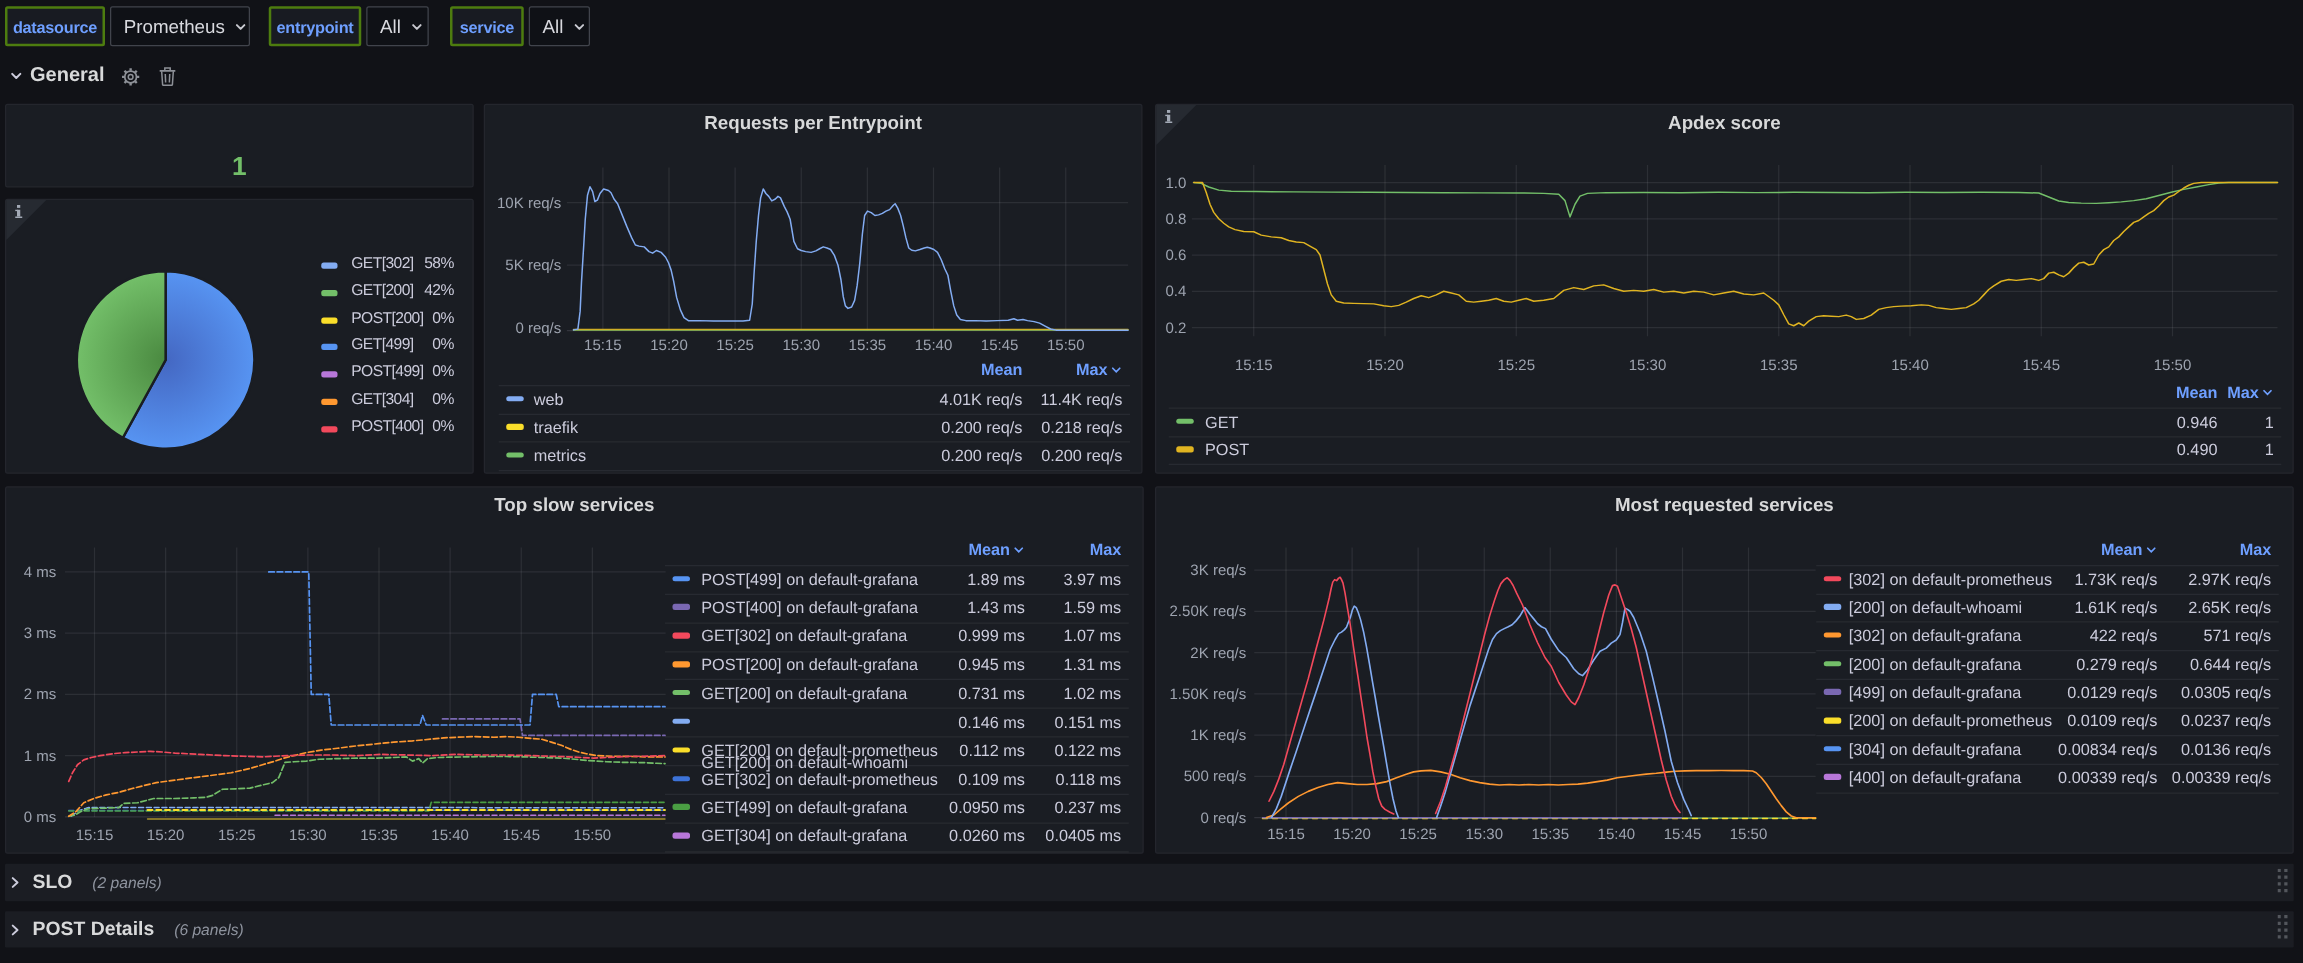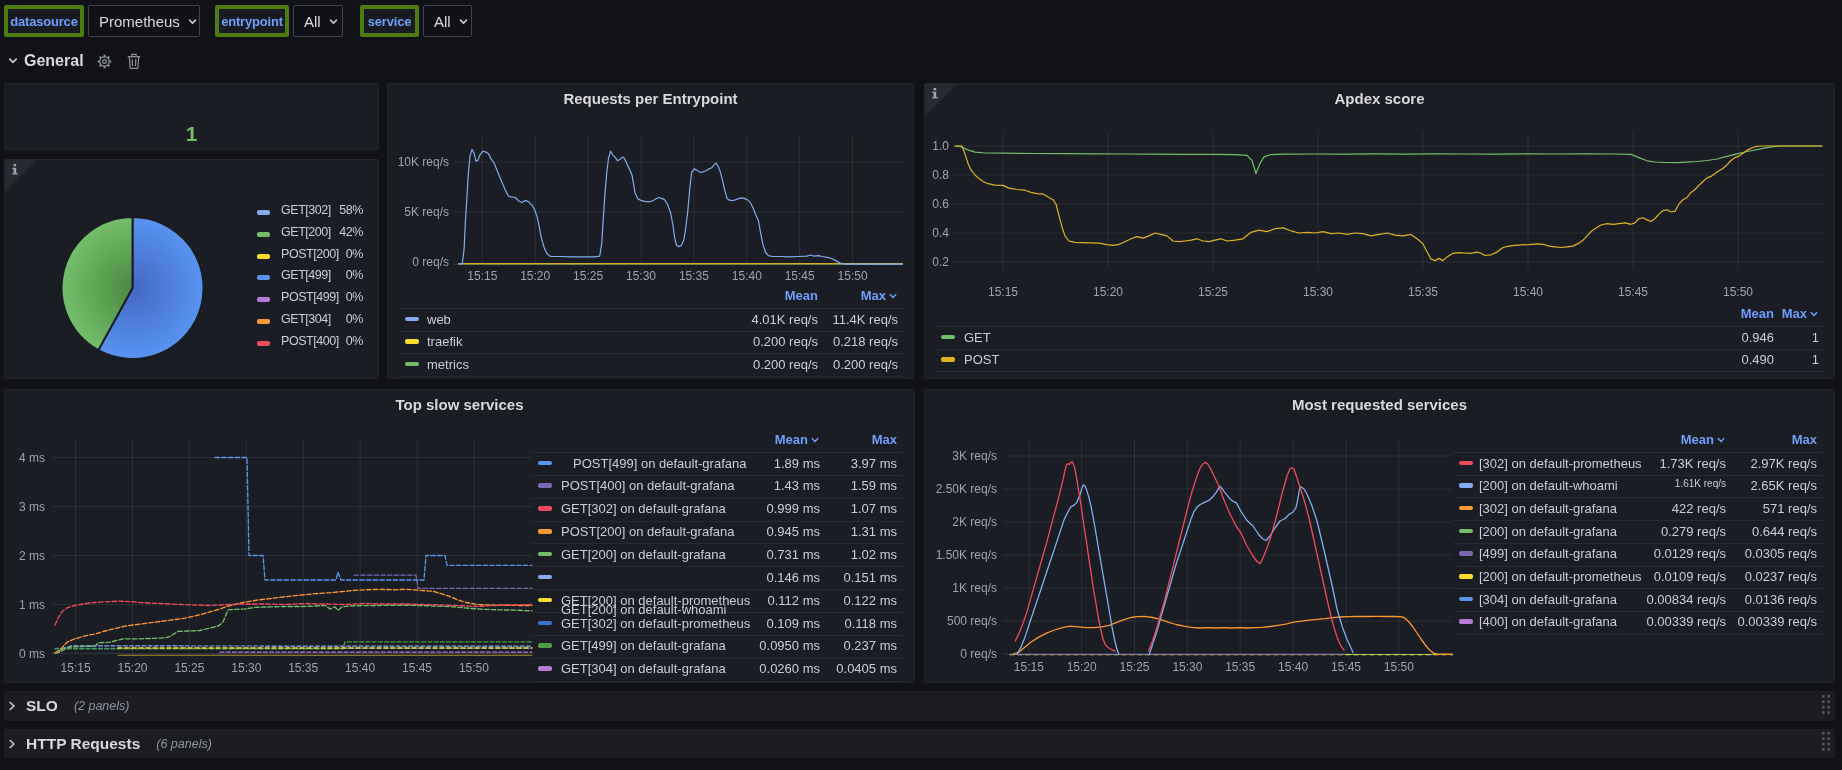"datasource" .chip { border: 4px solid #4d7c0f -> 2px solid #4d7c0f }
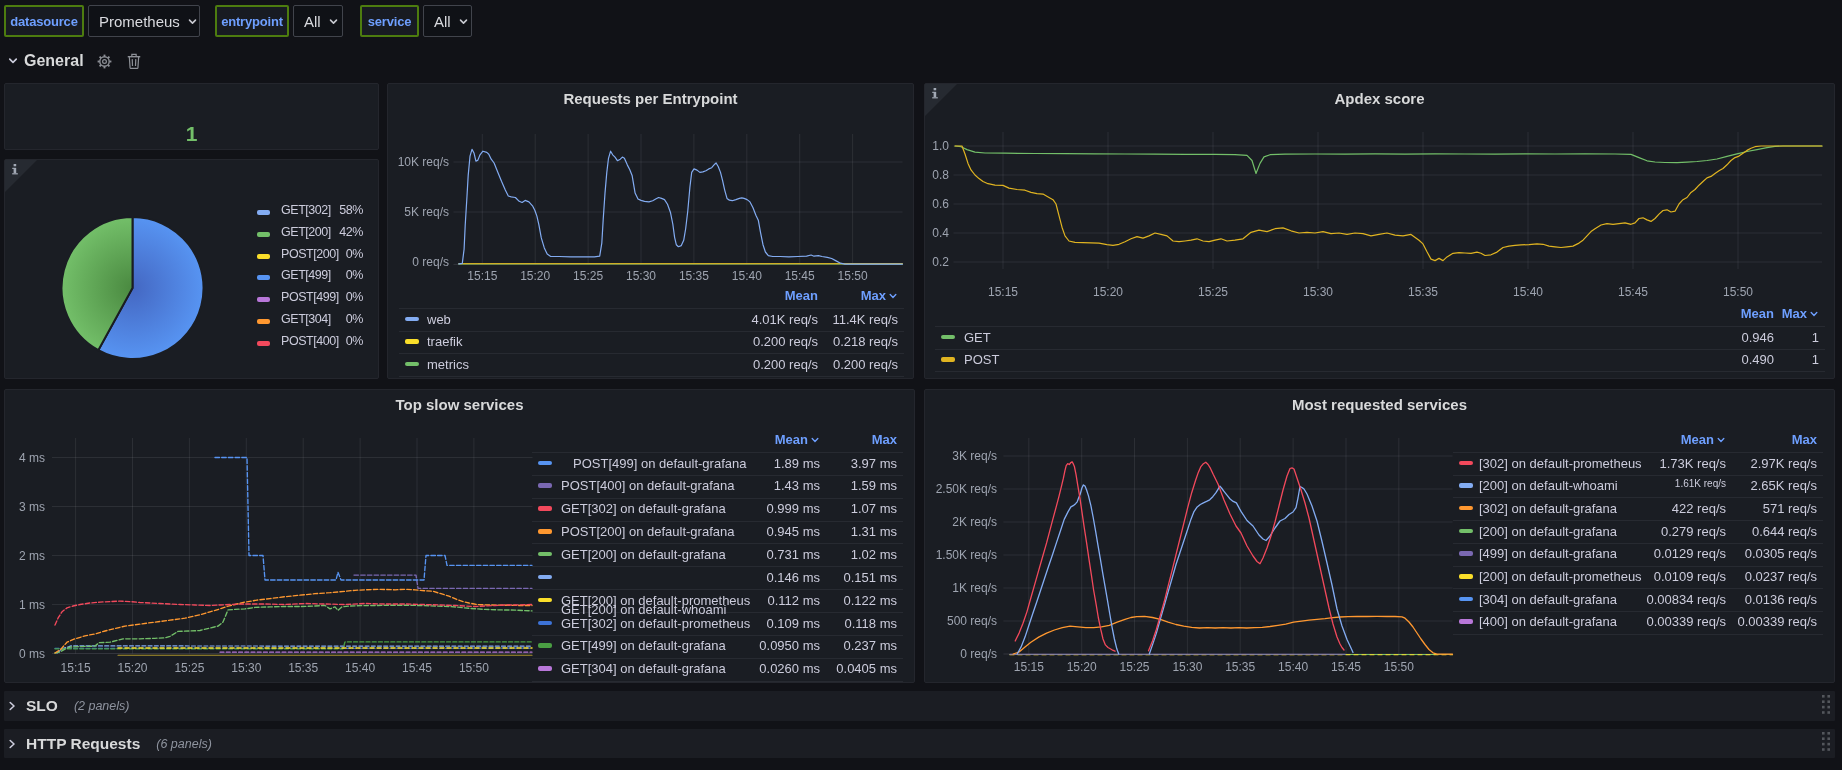"POST[499] on default-grafana" div.leg { left: 568px -> 556px }
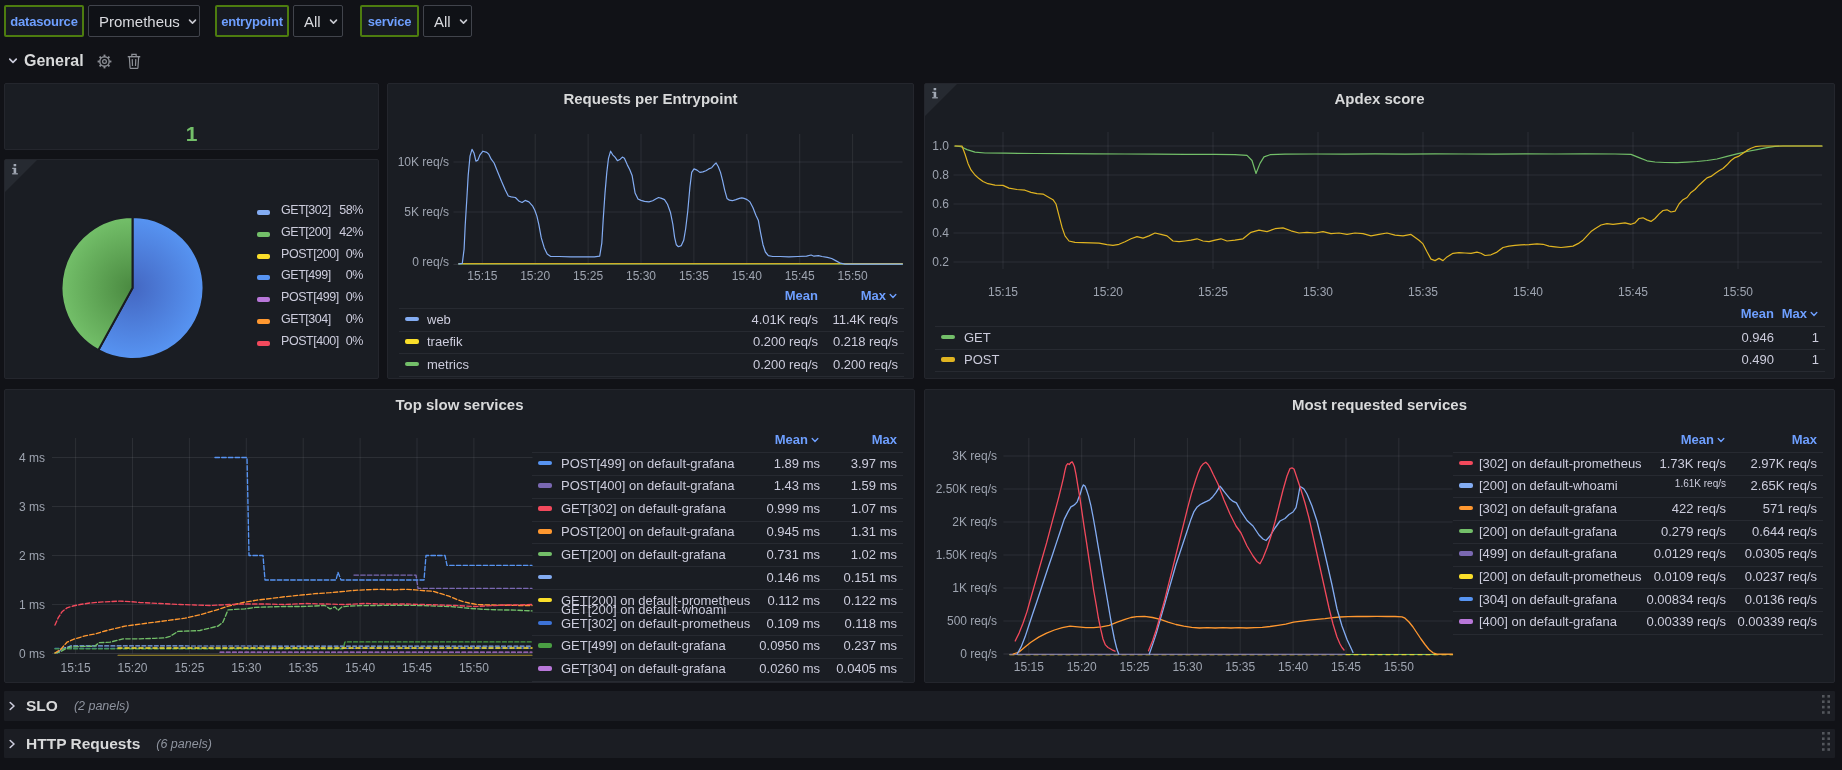"1.61K req/s" div.leg { font-size: 10px -> 13px }
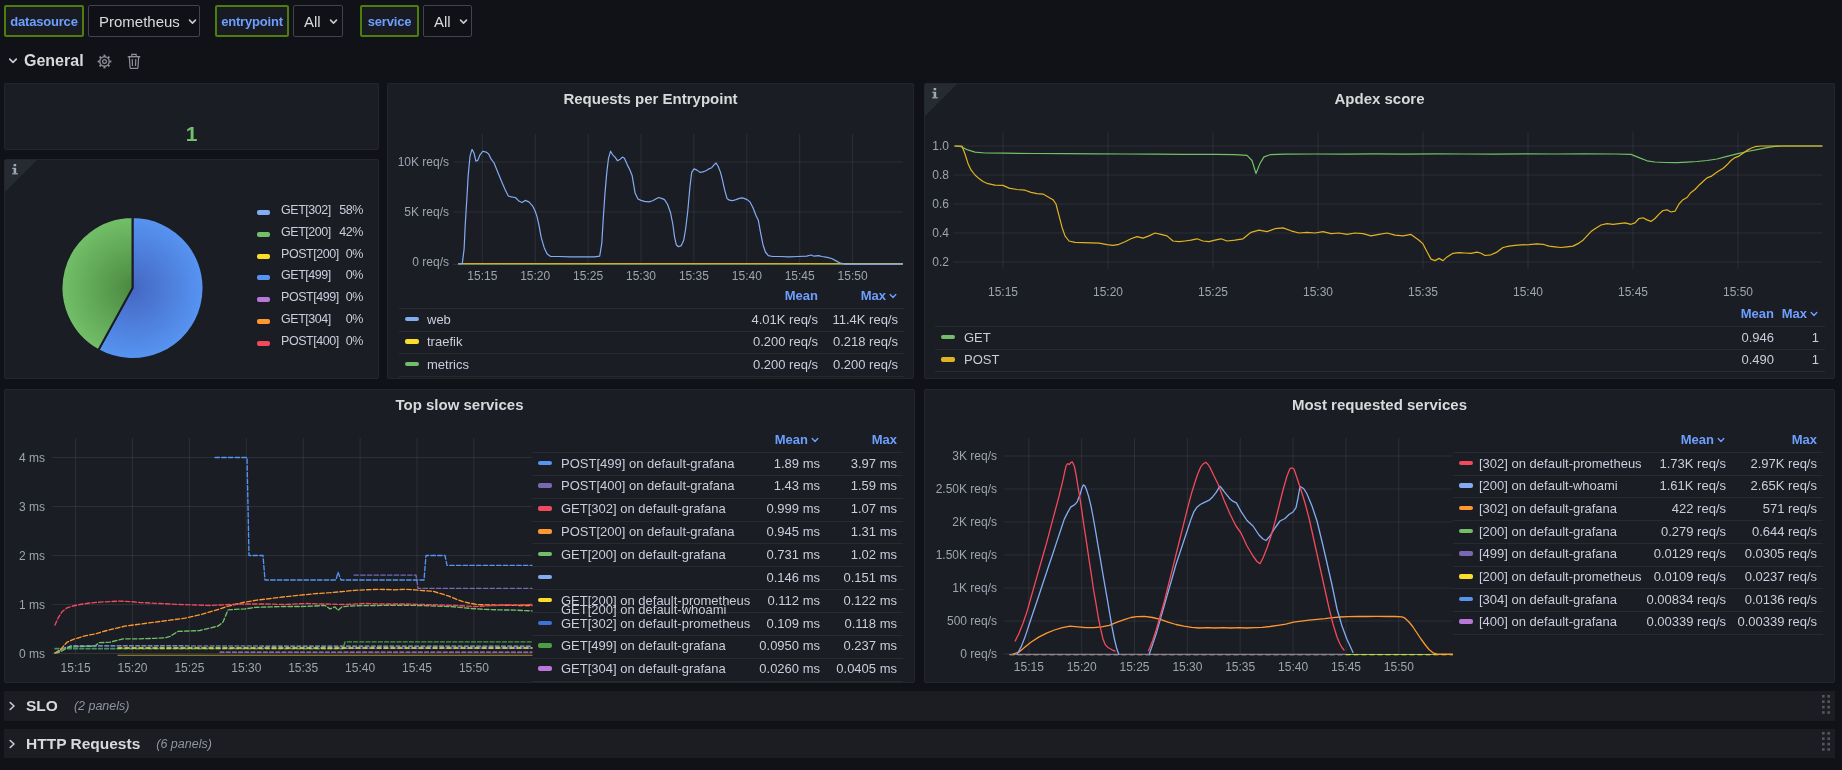"HTTP Requests" span { text: HTTP Requests -> POST Details }
